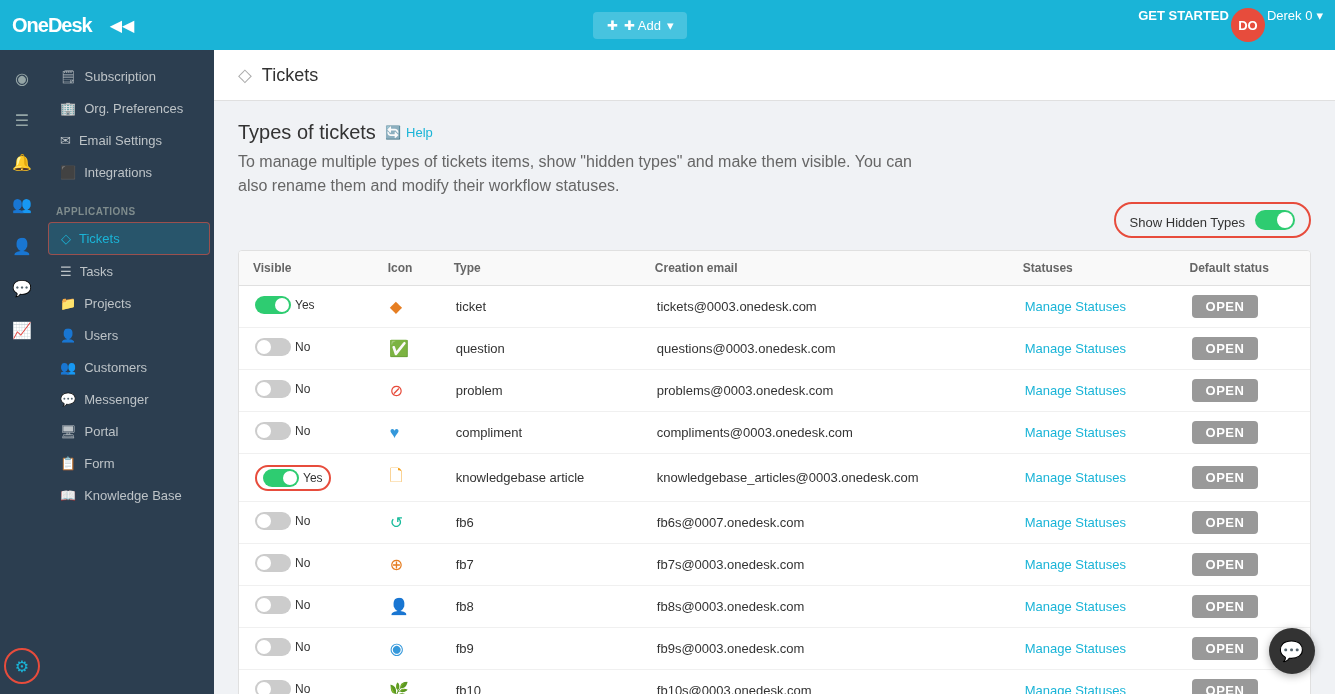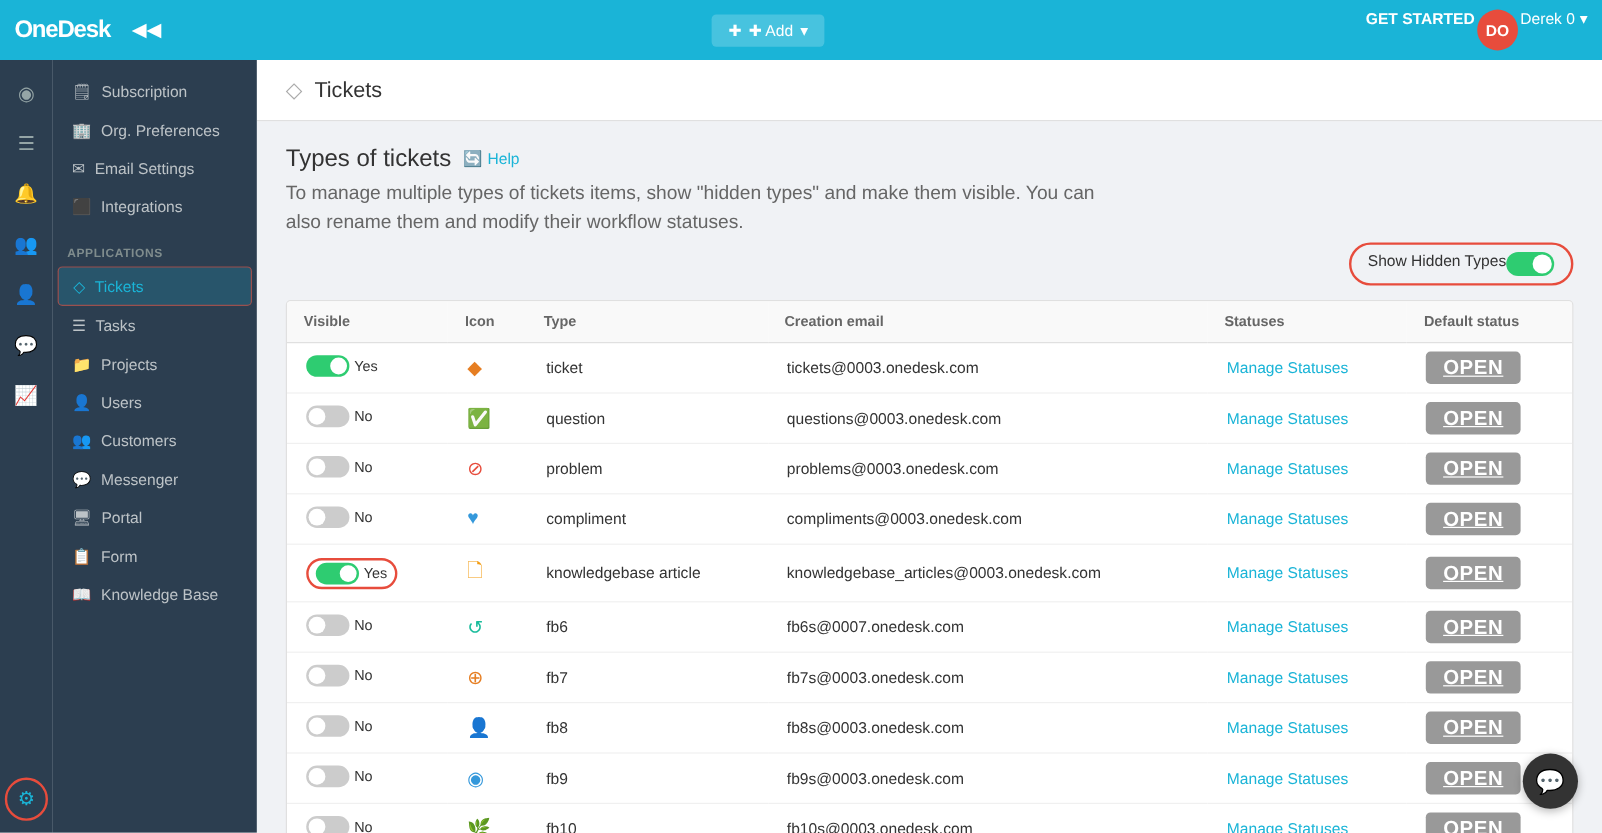"Show Hidden Types" .toggle-label-container { align-items: flex-start -> flex-end; gap: none -> 10px }
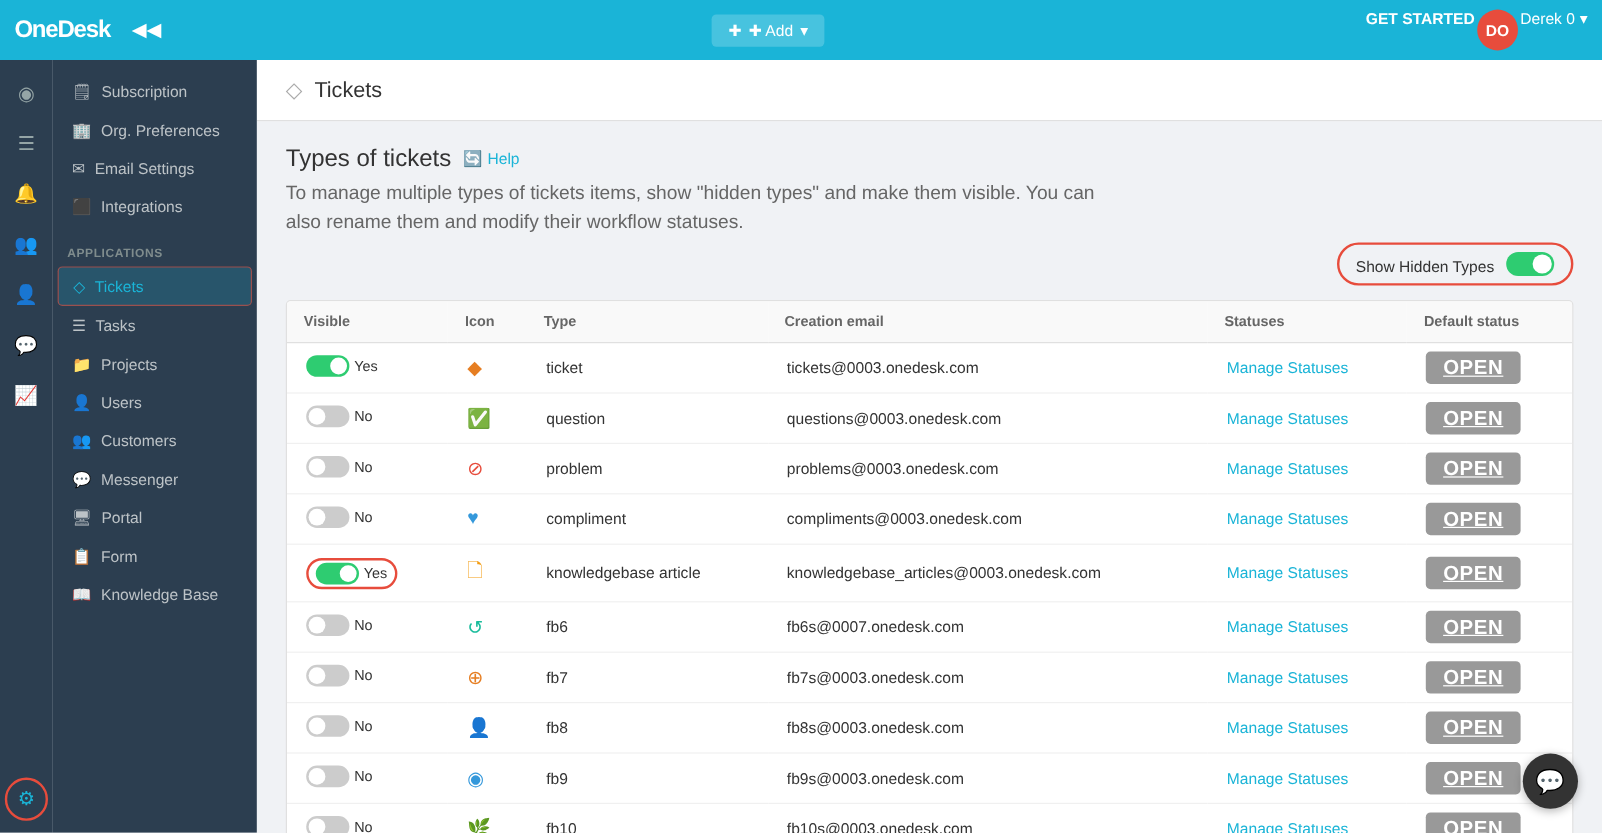"OPEN" .open-badge { font-size: 17px -> 13px; text-decoration: underline -> none }
